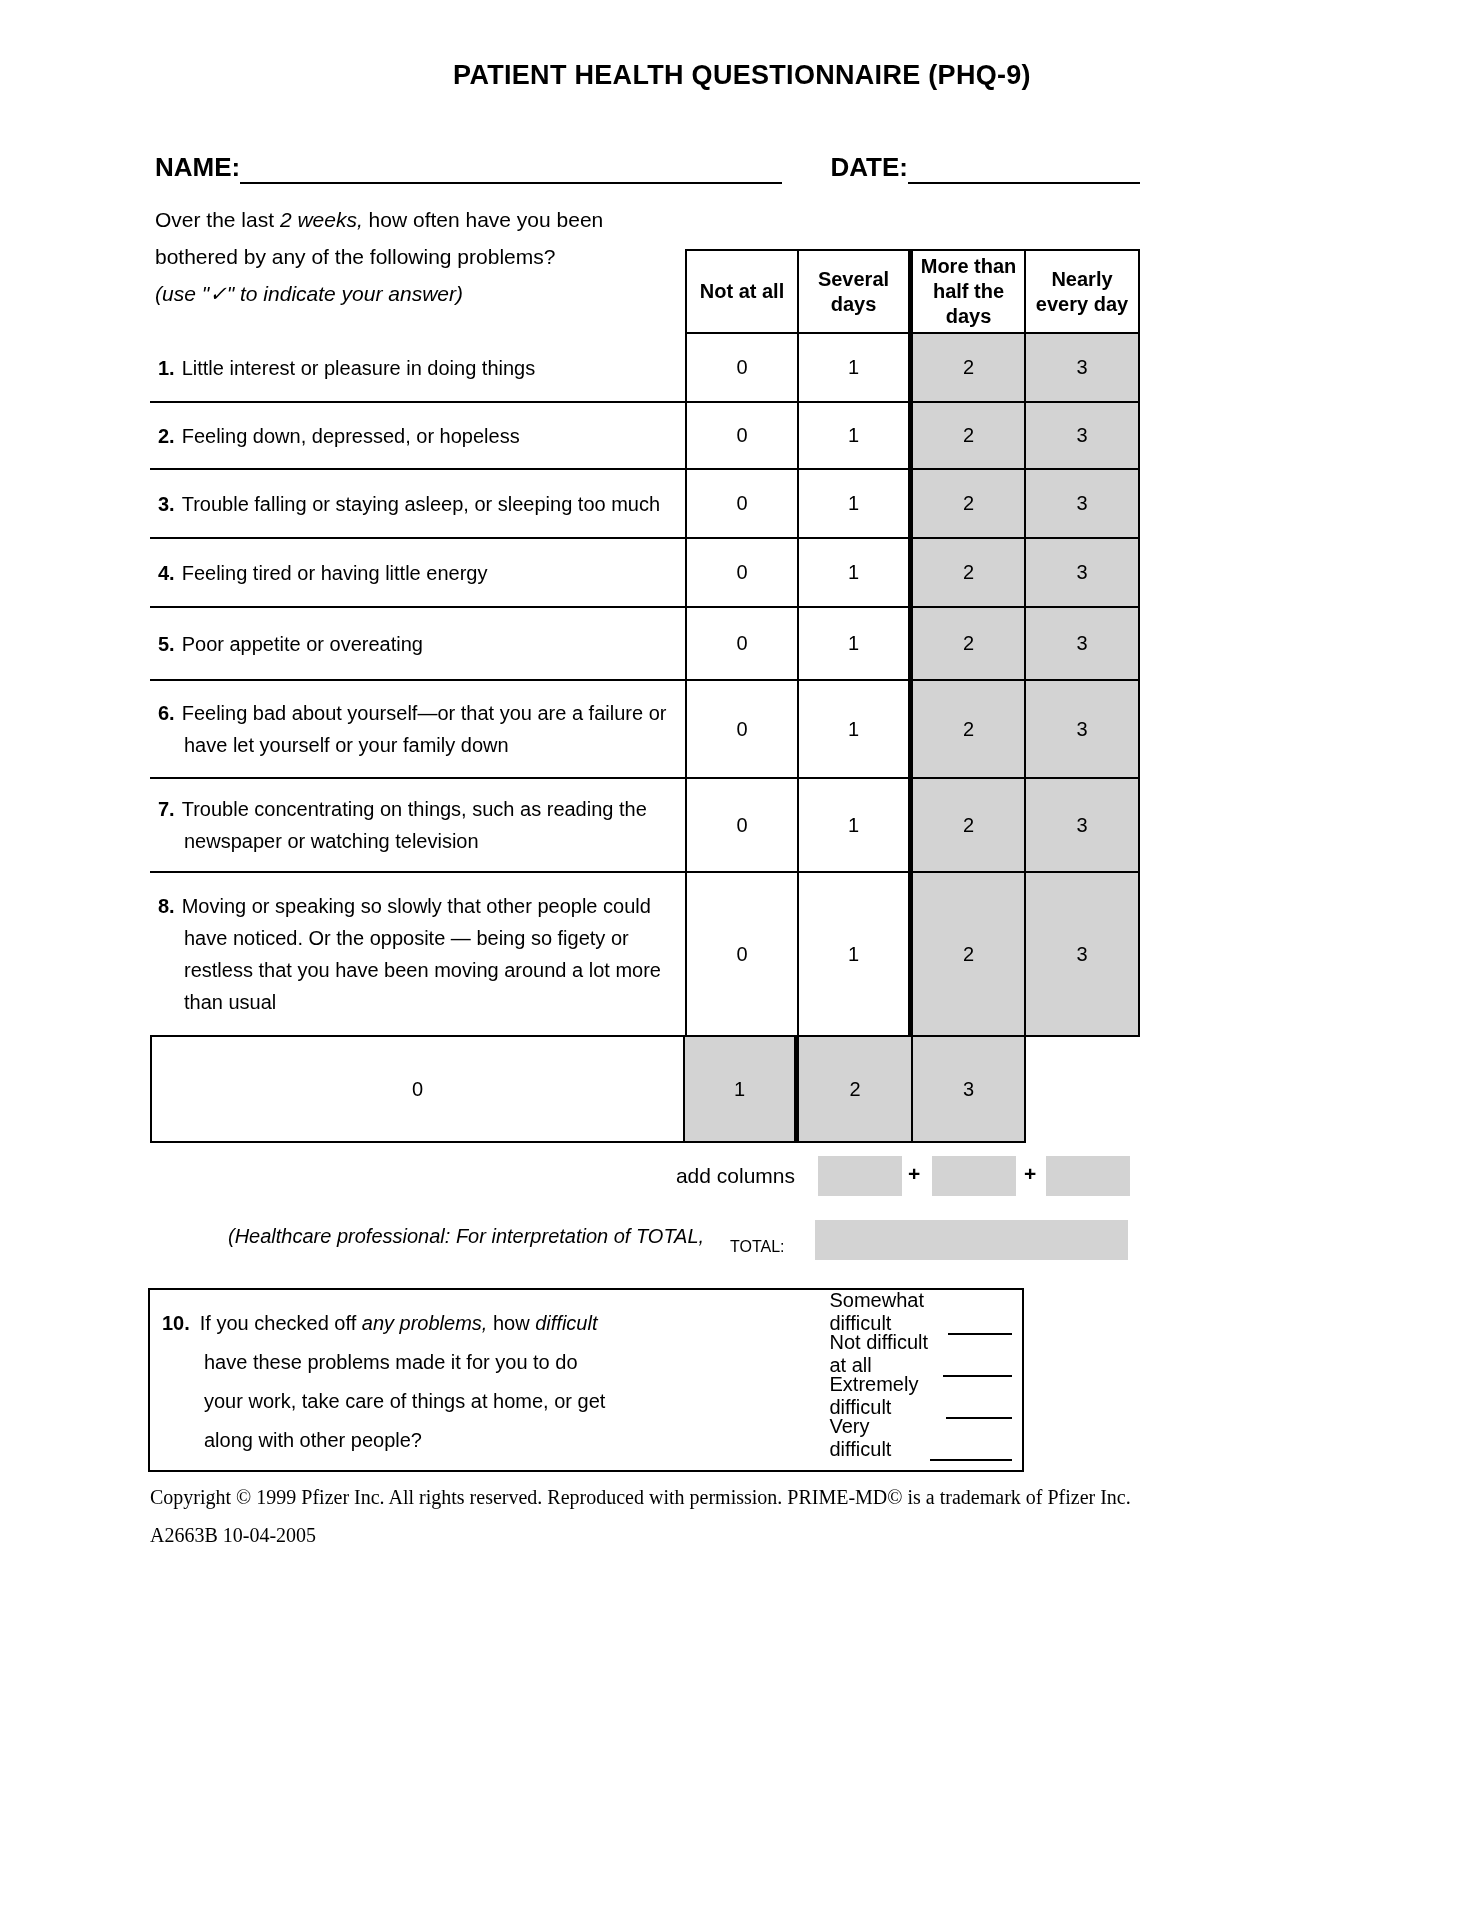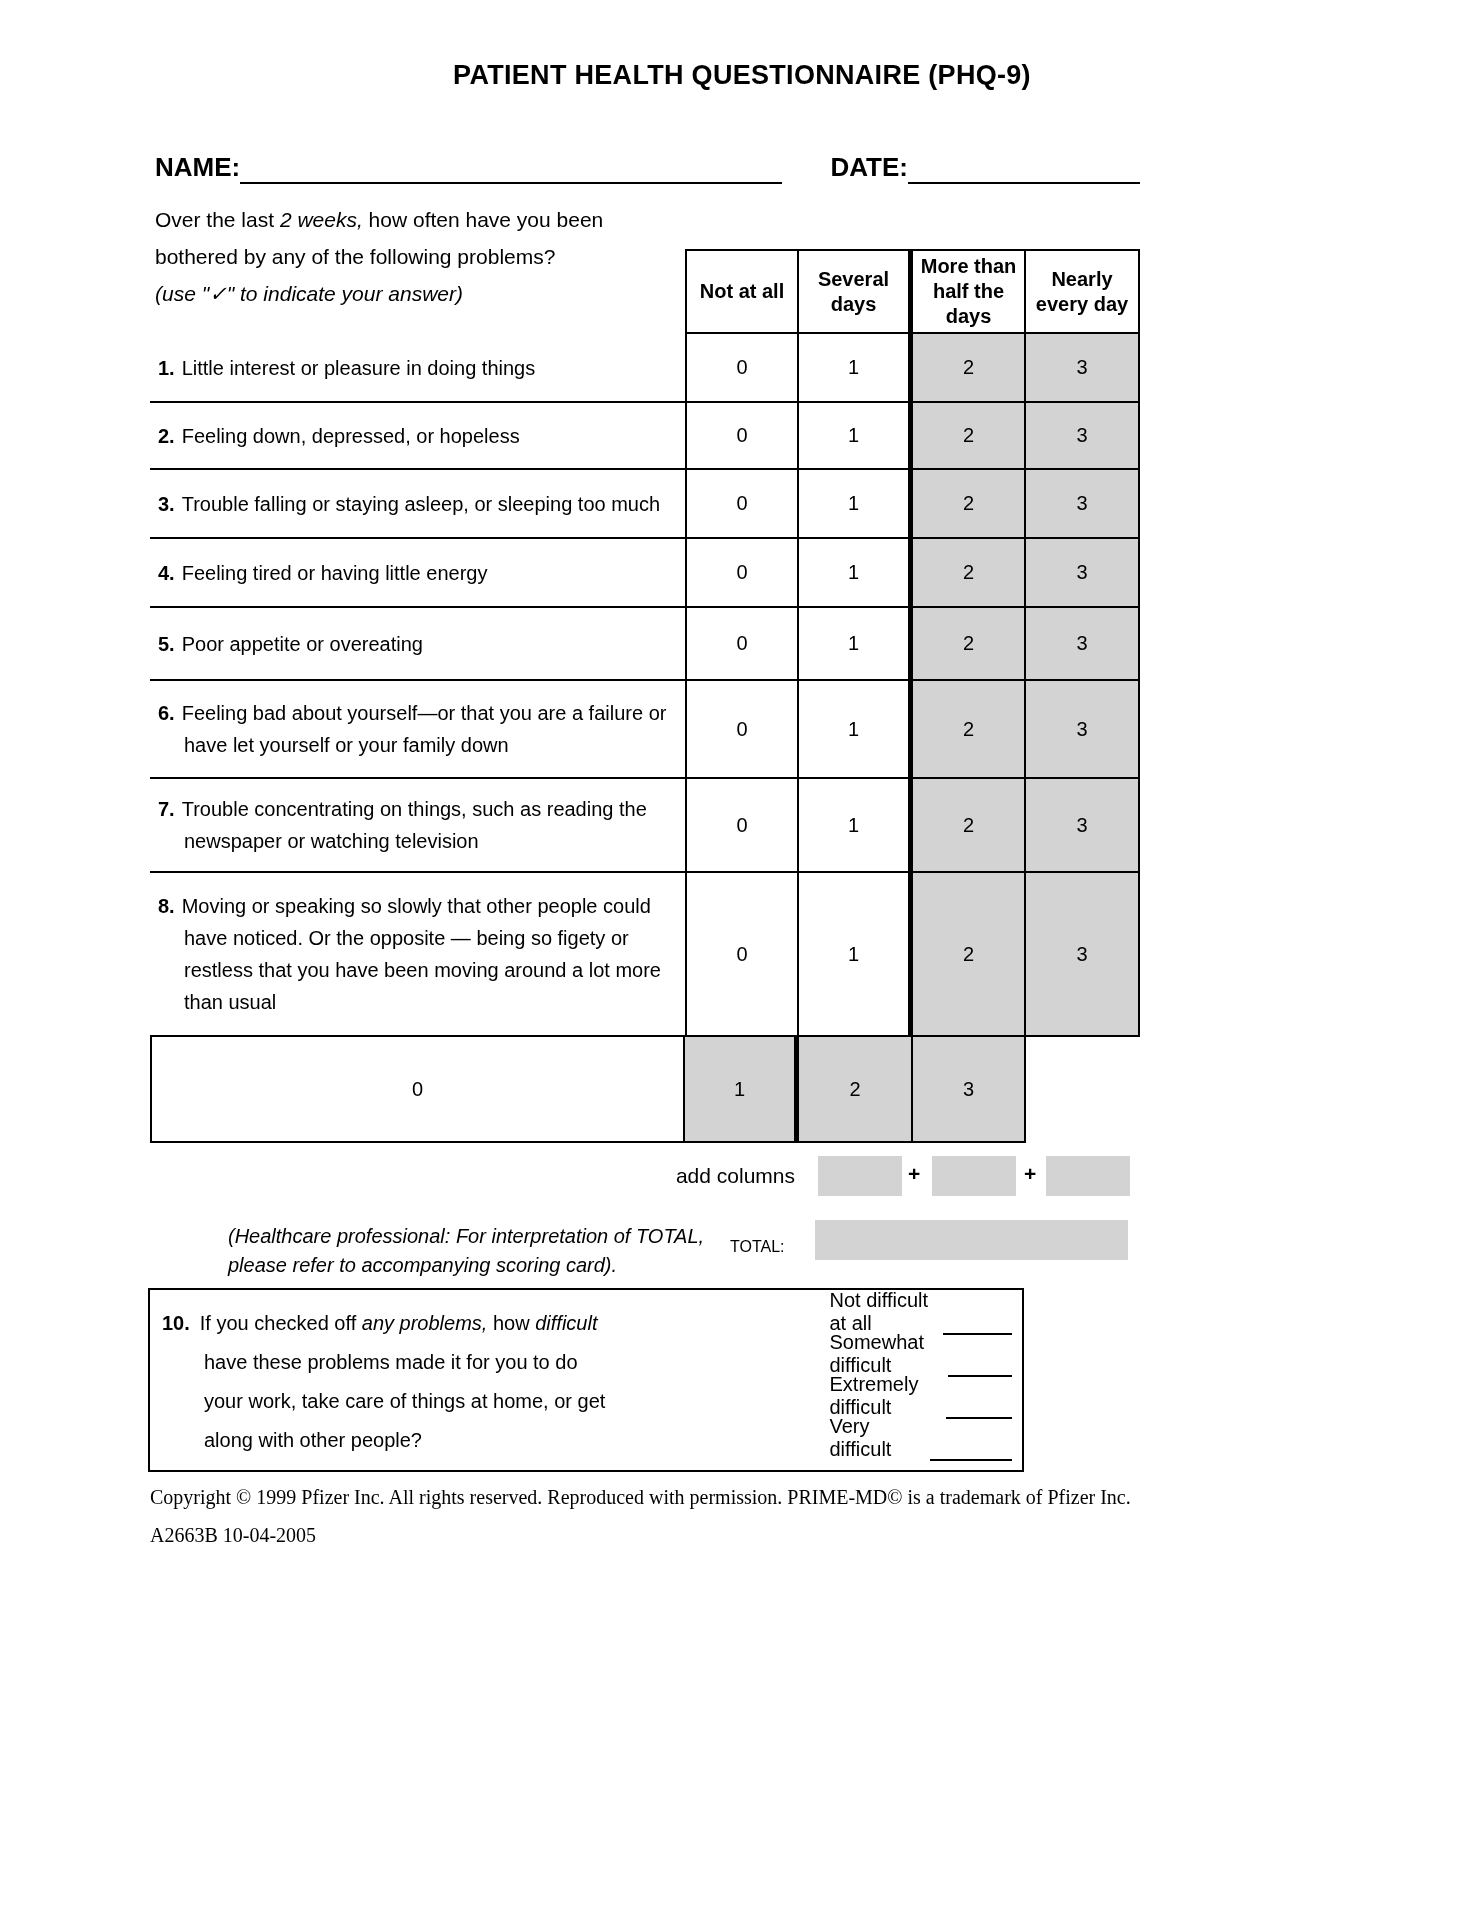"please refer to accompanying scoring" div { html: <div>please refer to accompanying scoring card).</div> -> none }
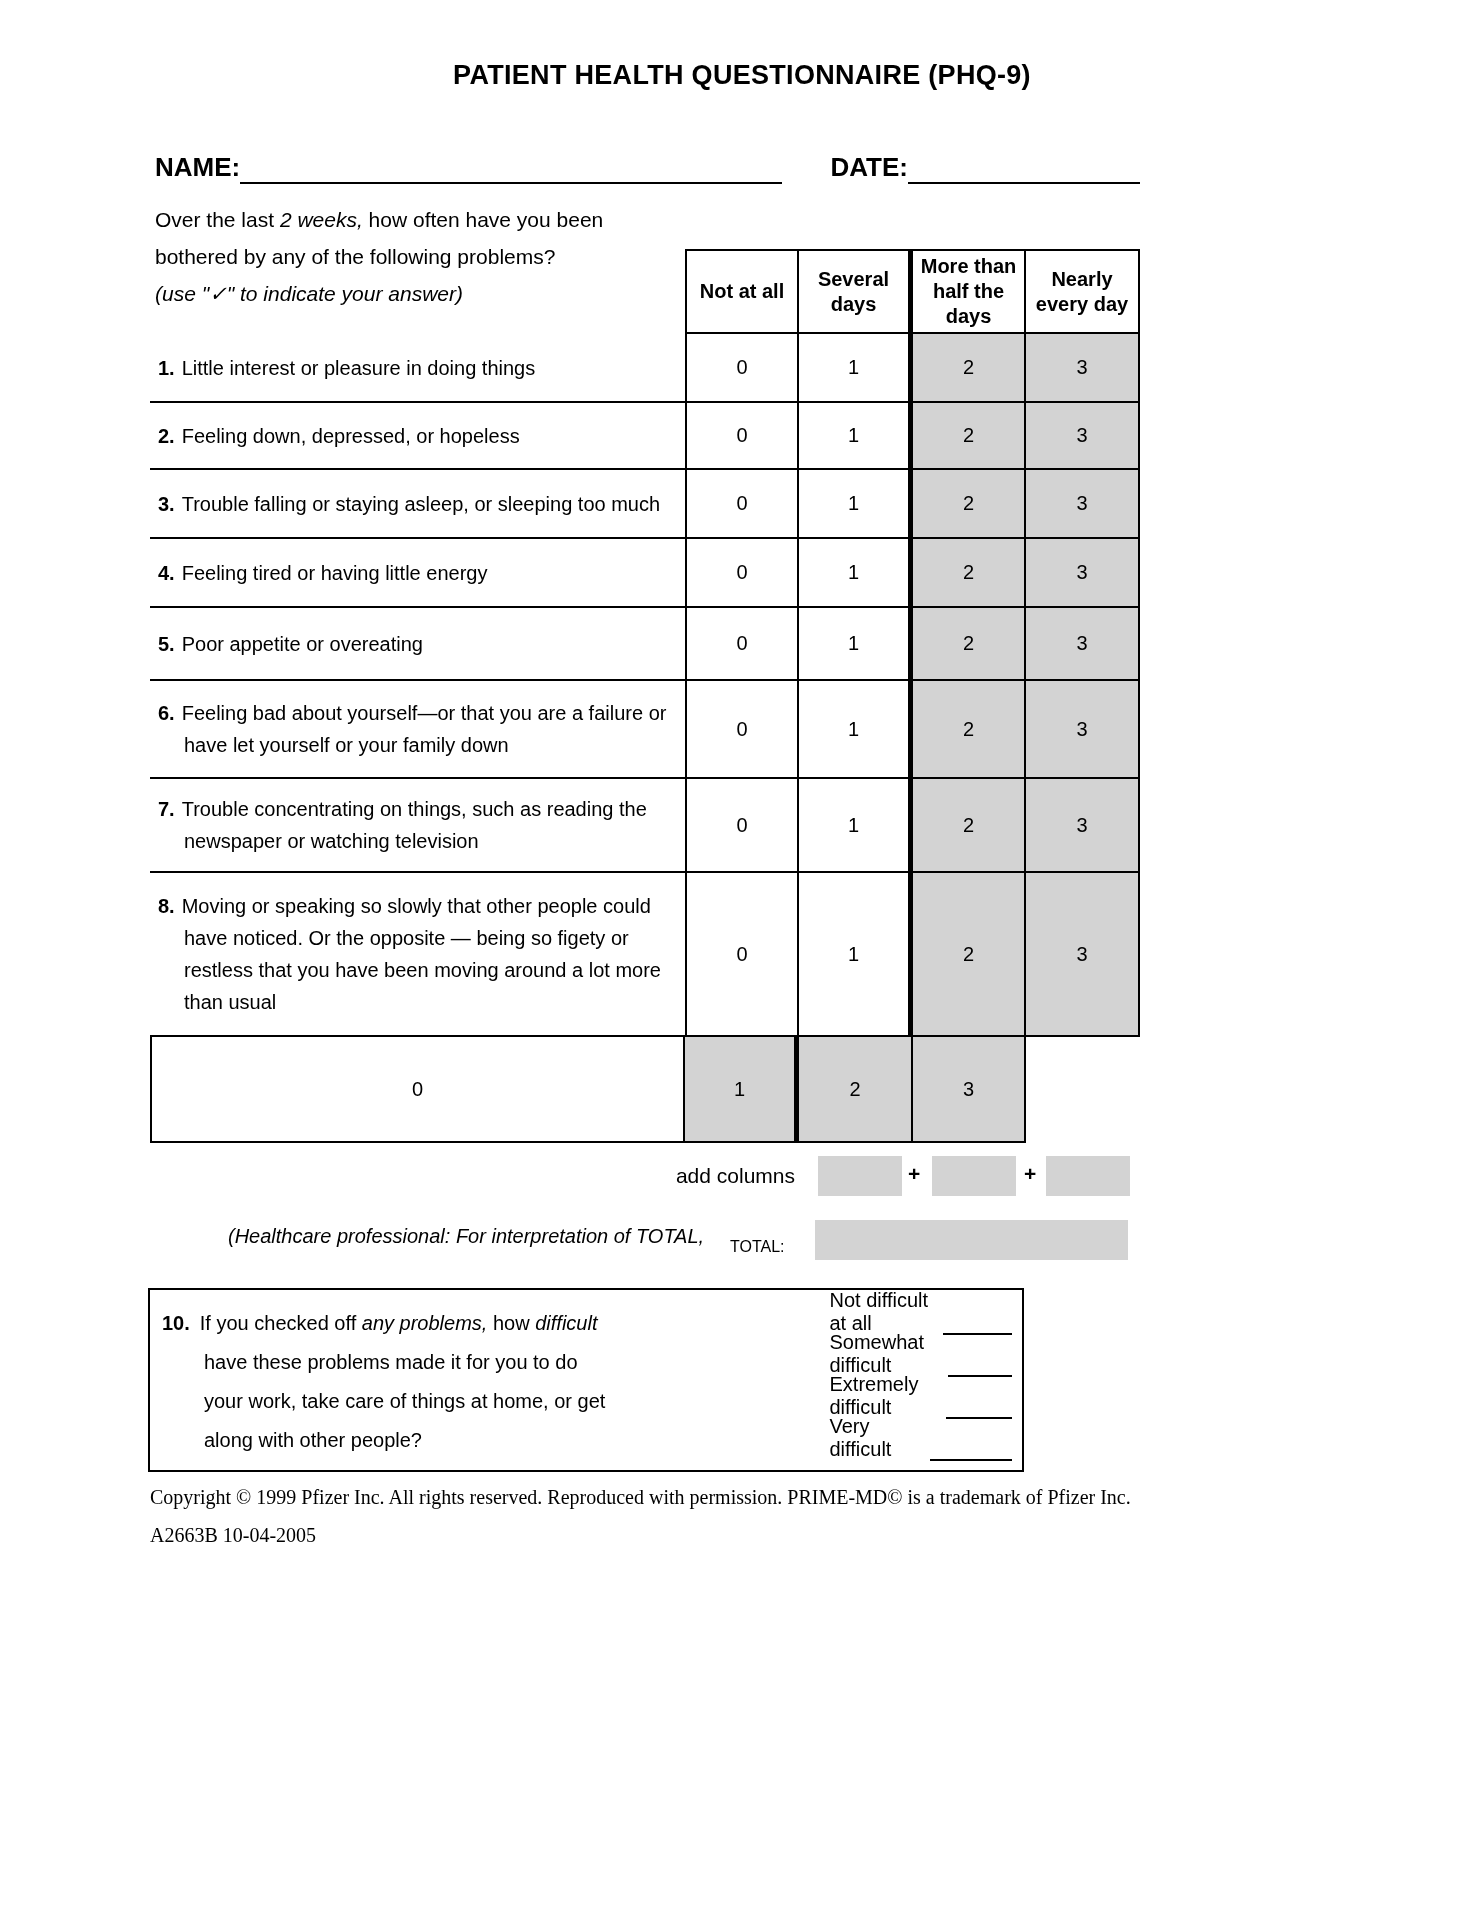"Not difficult at all" div.opt-row { order: before "Somewhat difficult" -> after "Somewhat difficult" }
